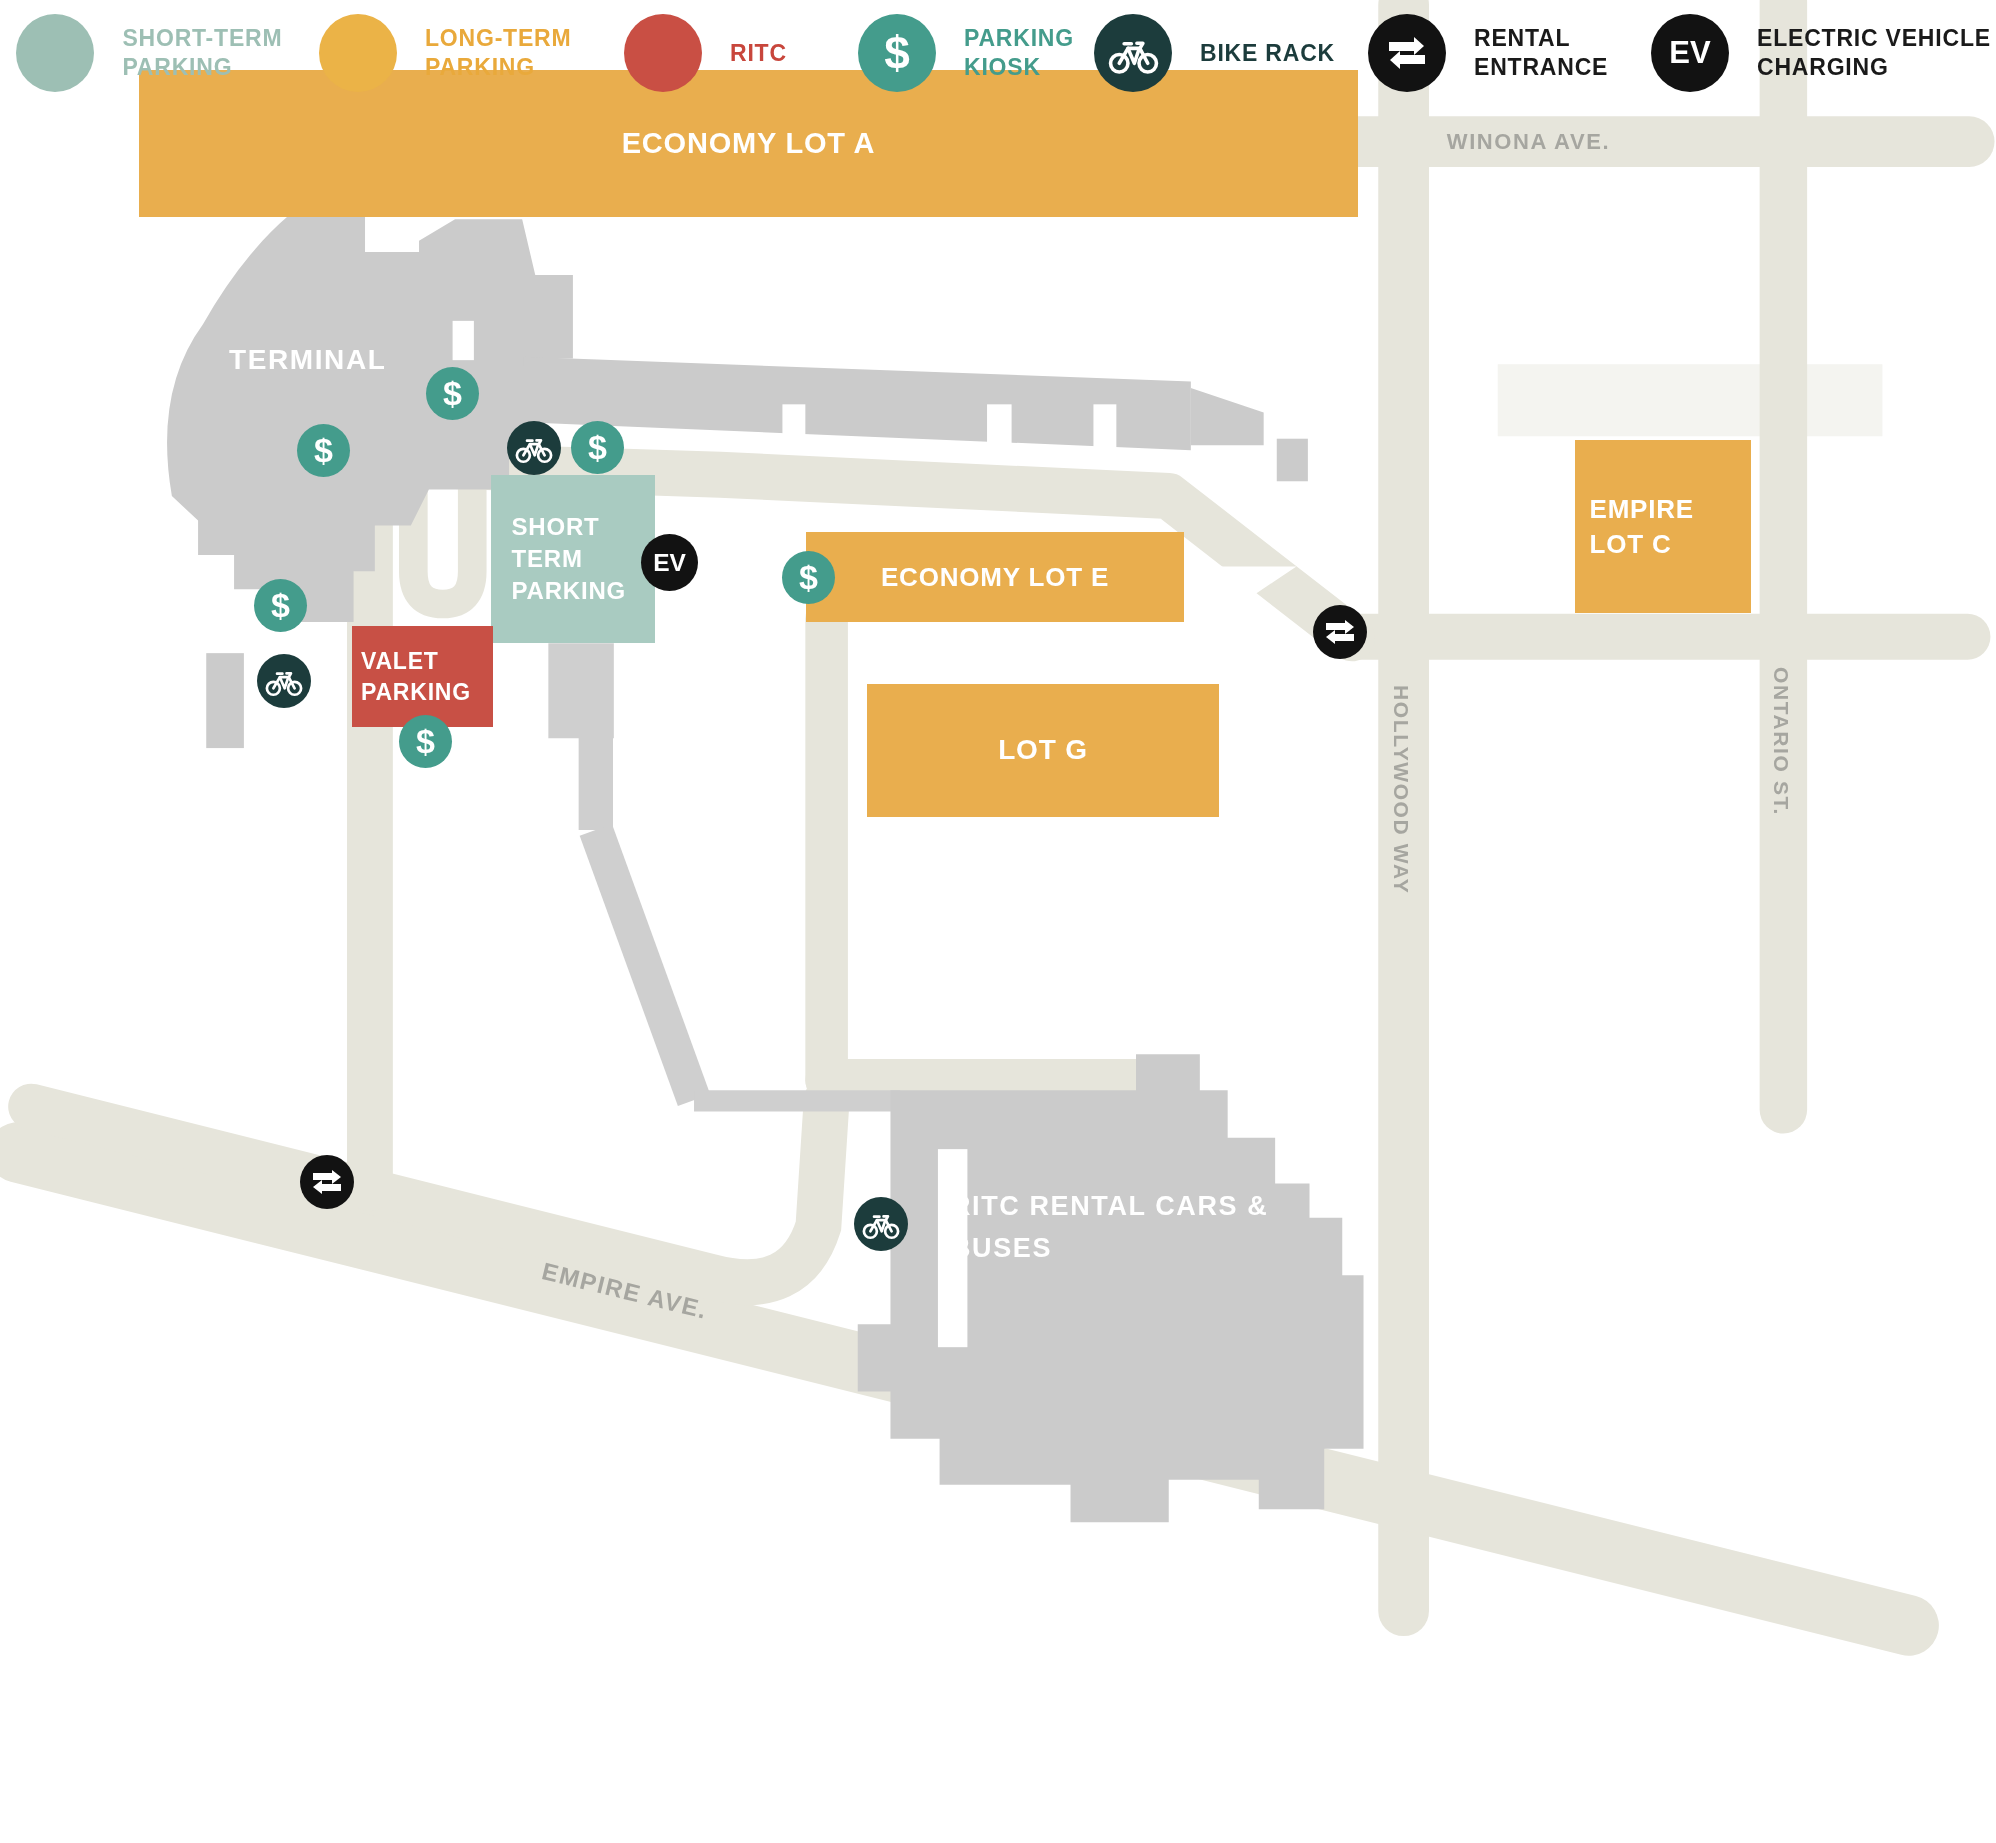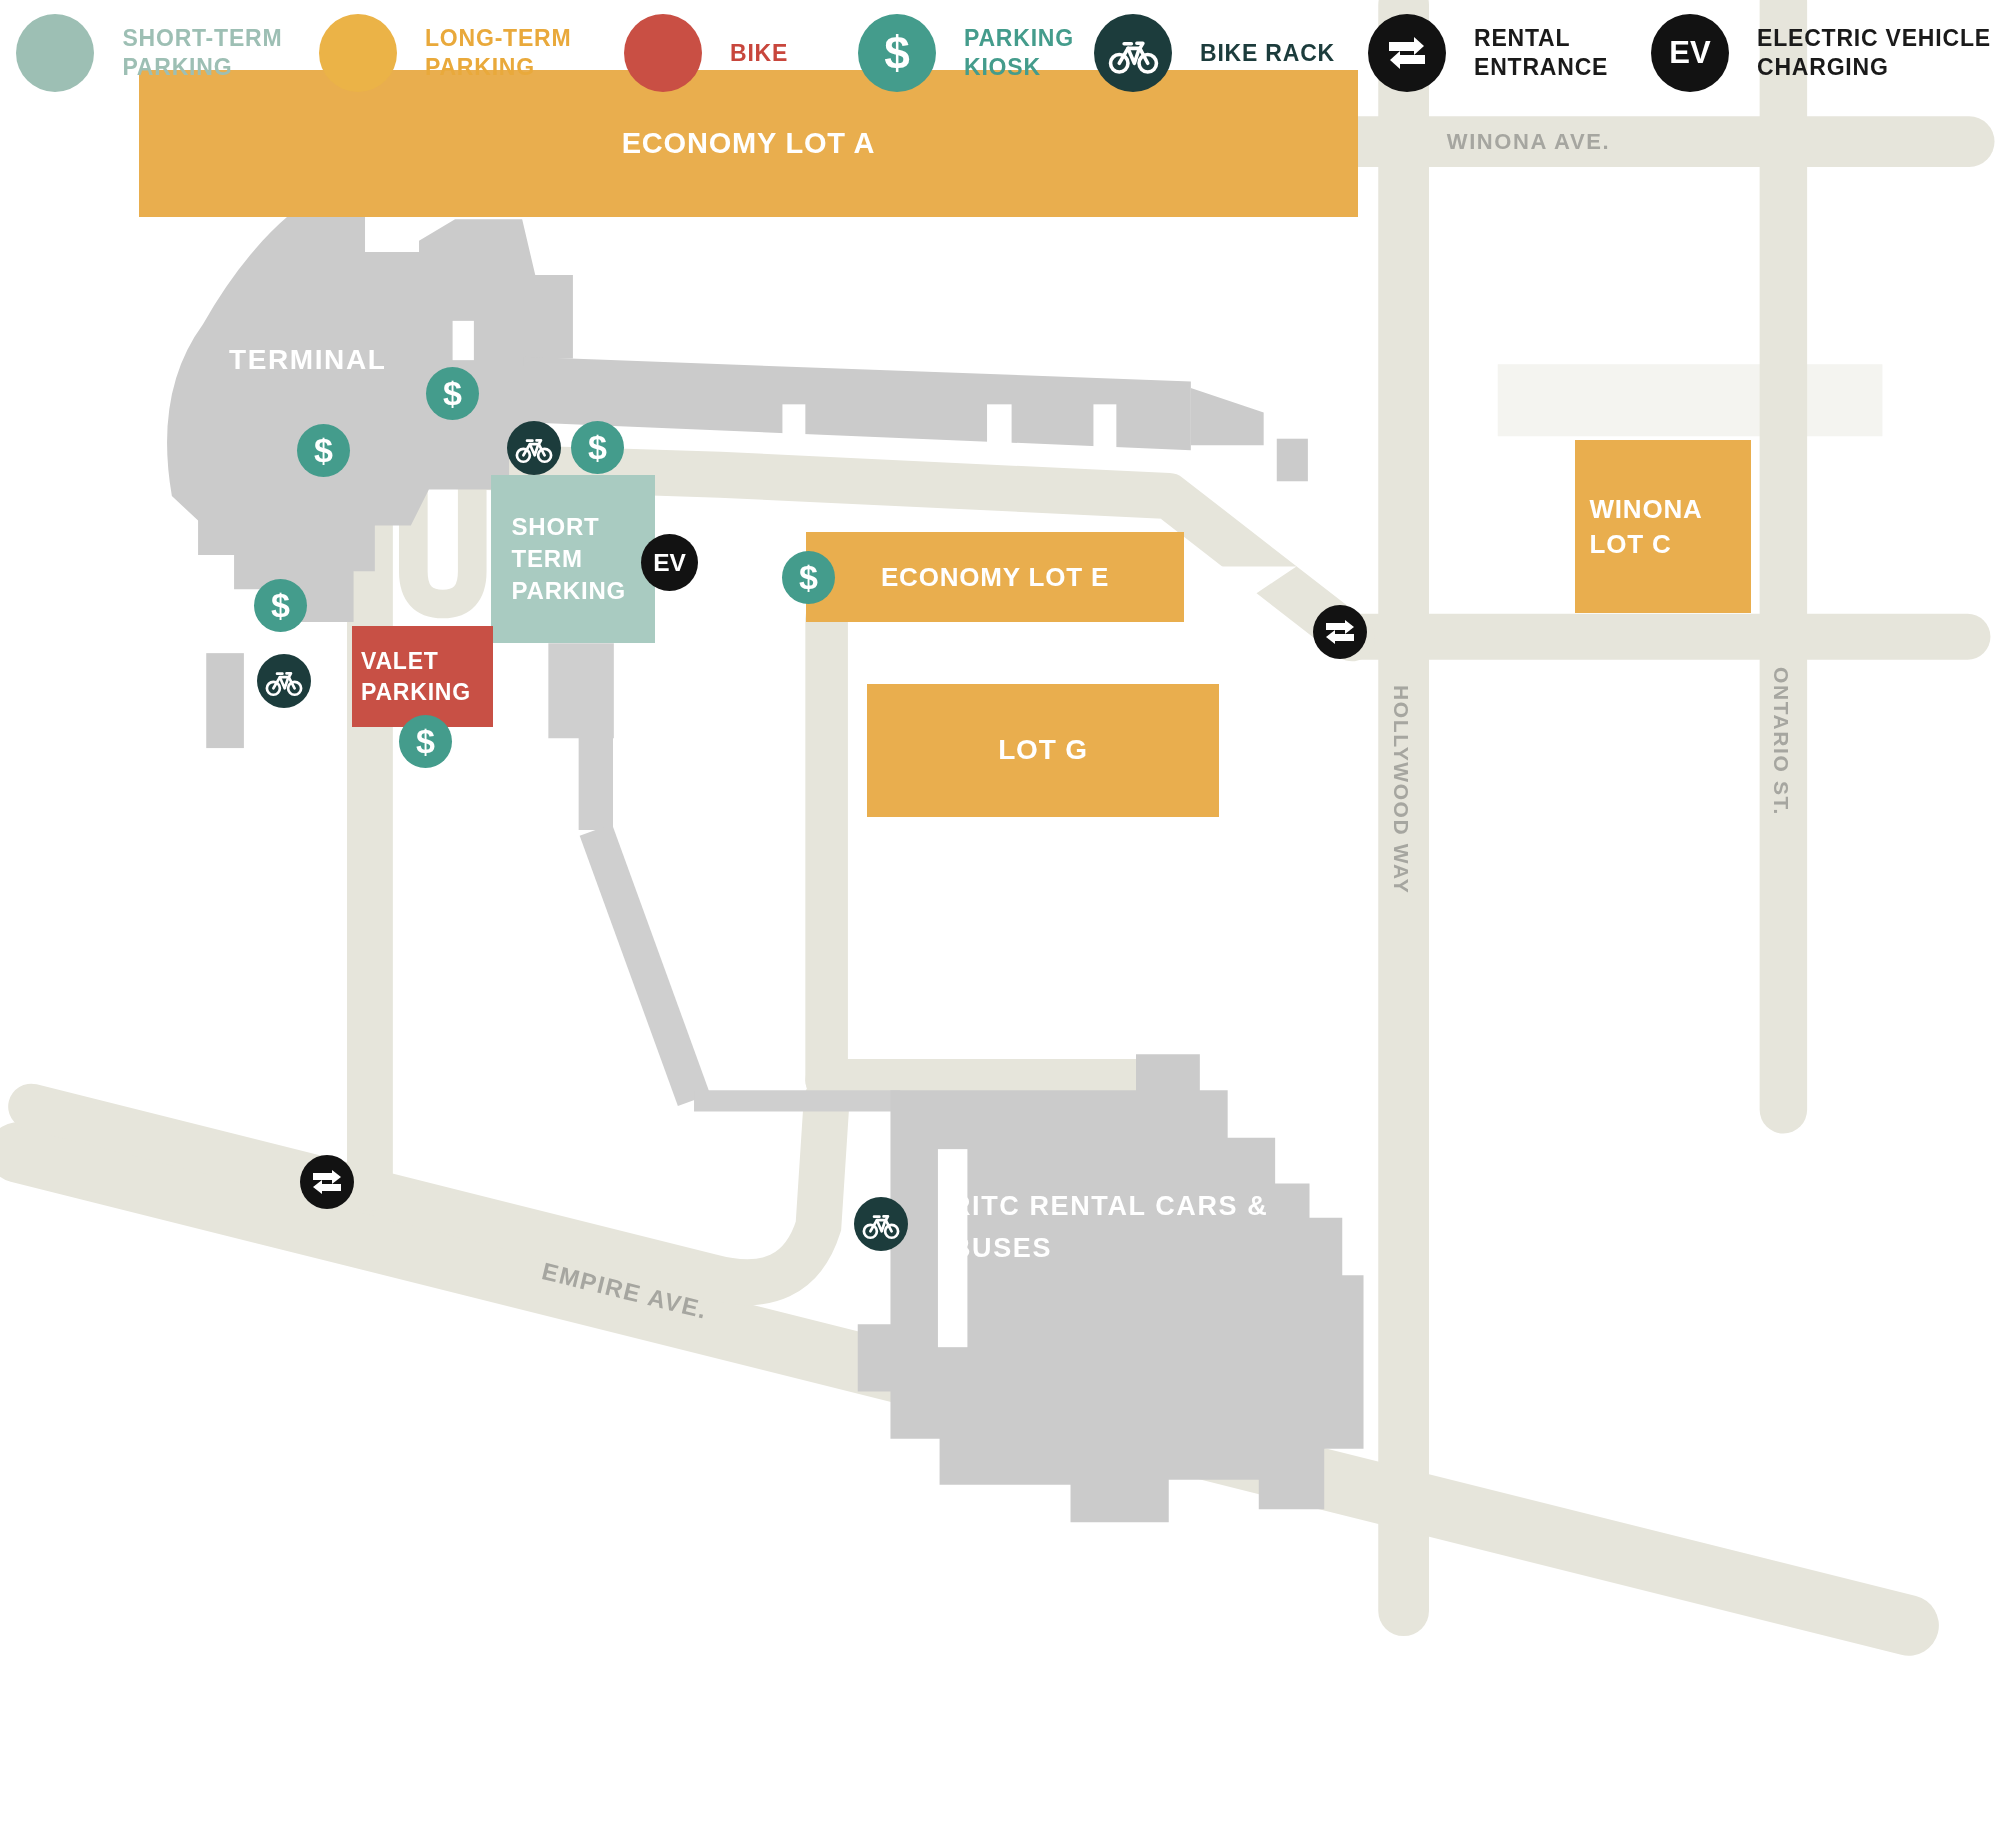"BIKE" span.lg-label { text: BIKE -> RITC }
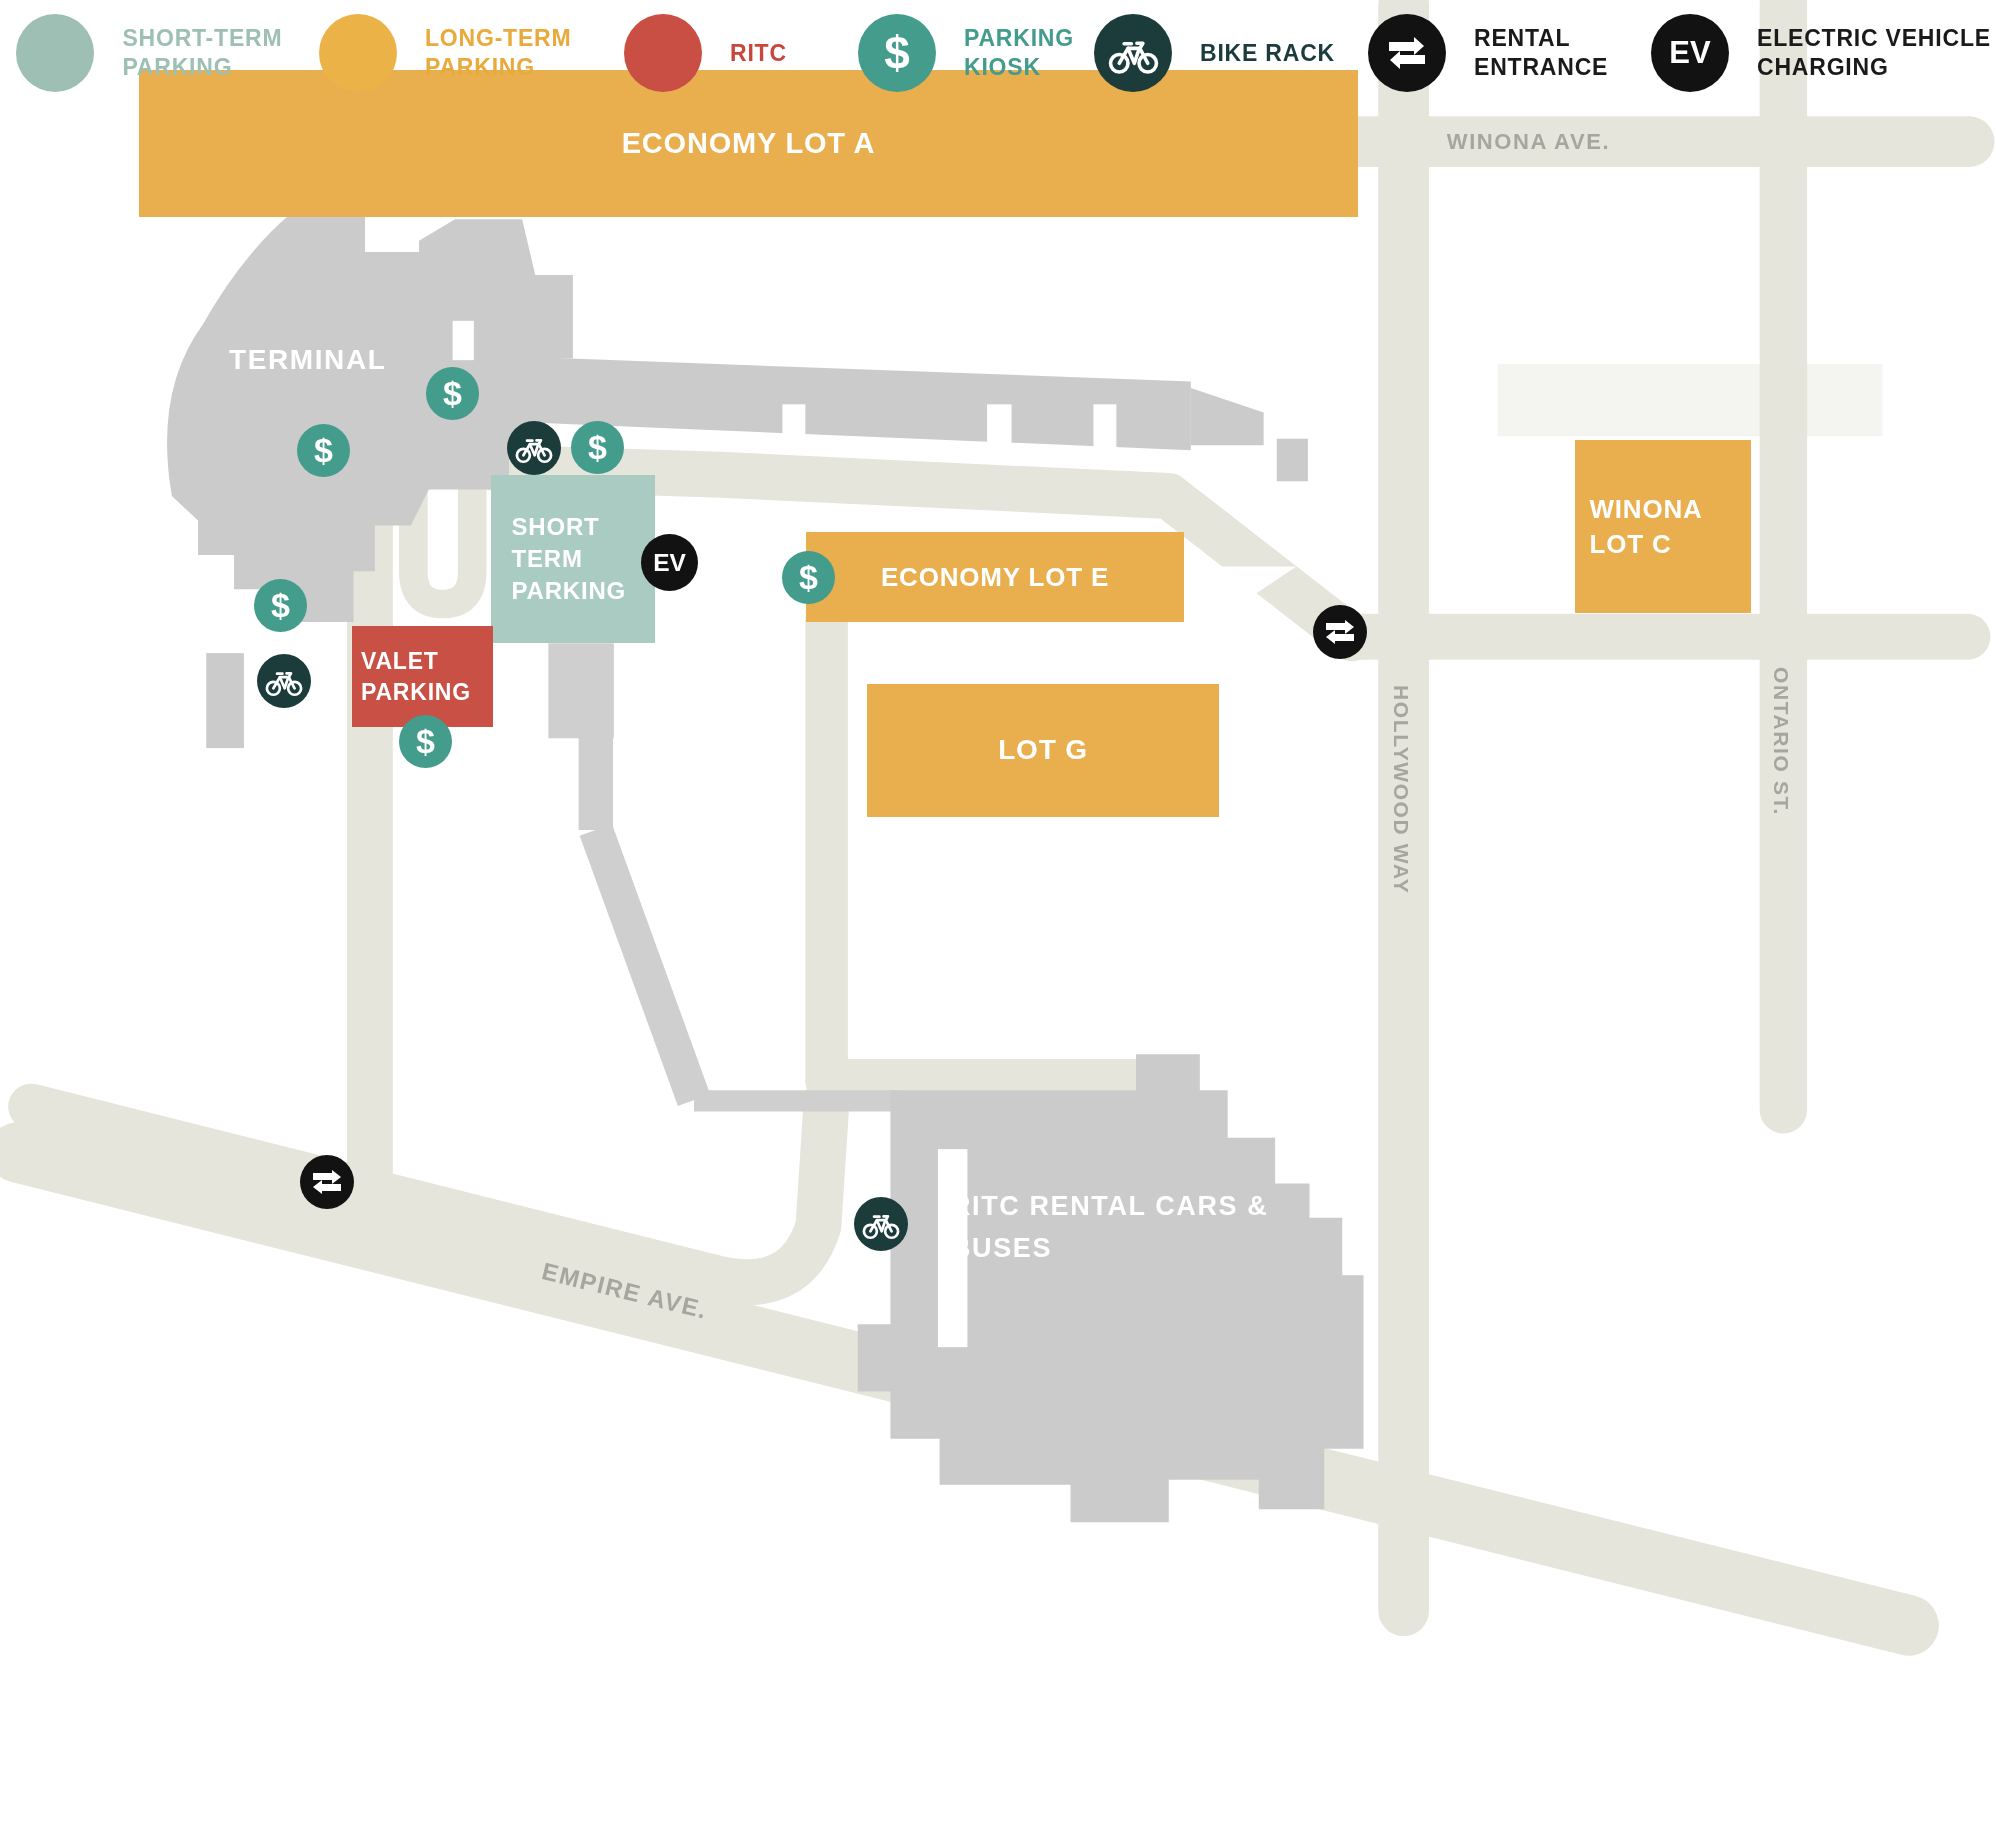"WINONA LOT C" span { text: WINONA -> EMPIRE }
